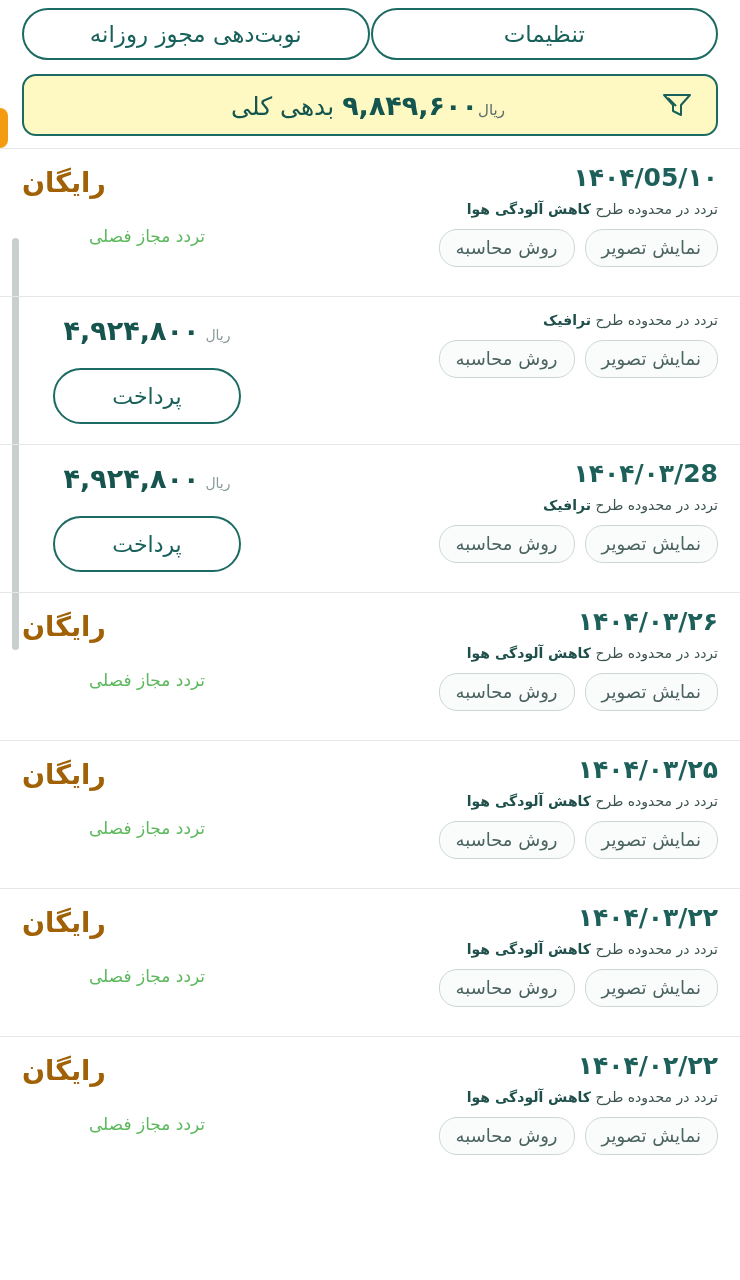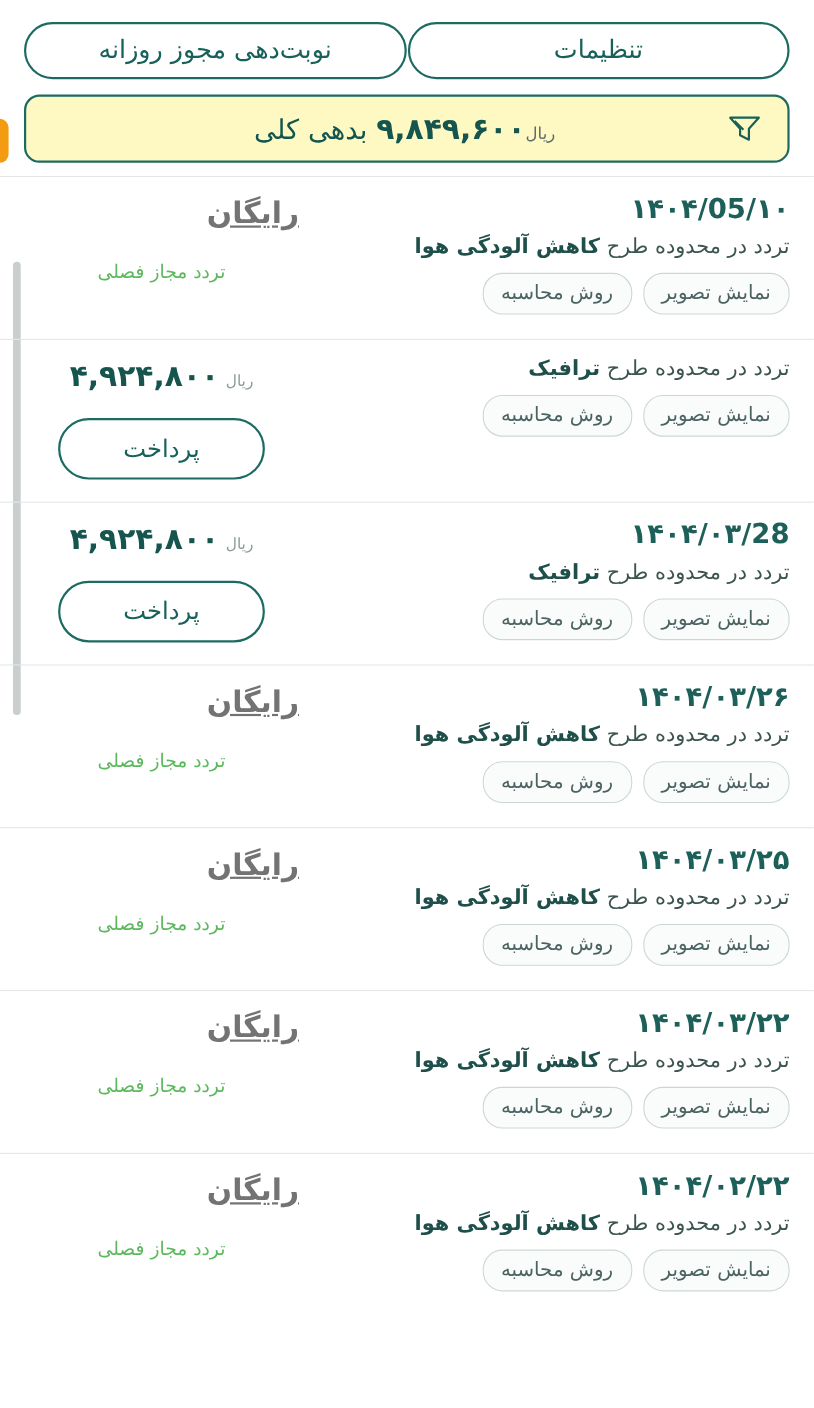"نوبت‌دهی مجوز روزانه" .tabs { padding: 20px 22px 10px 22px -> 8px 22px 10px 22px }
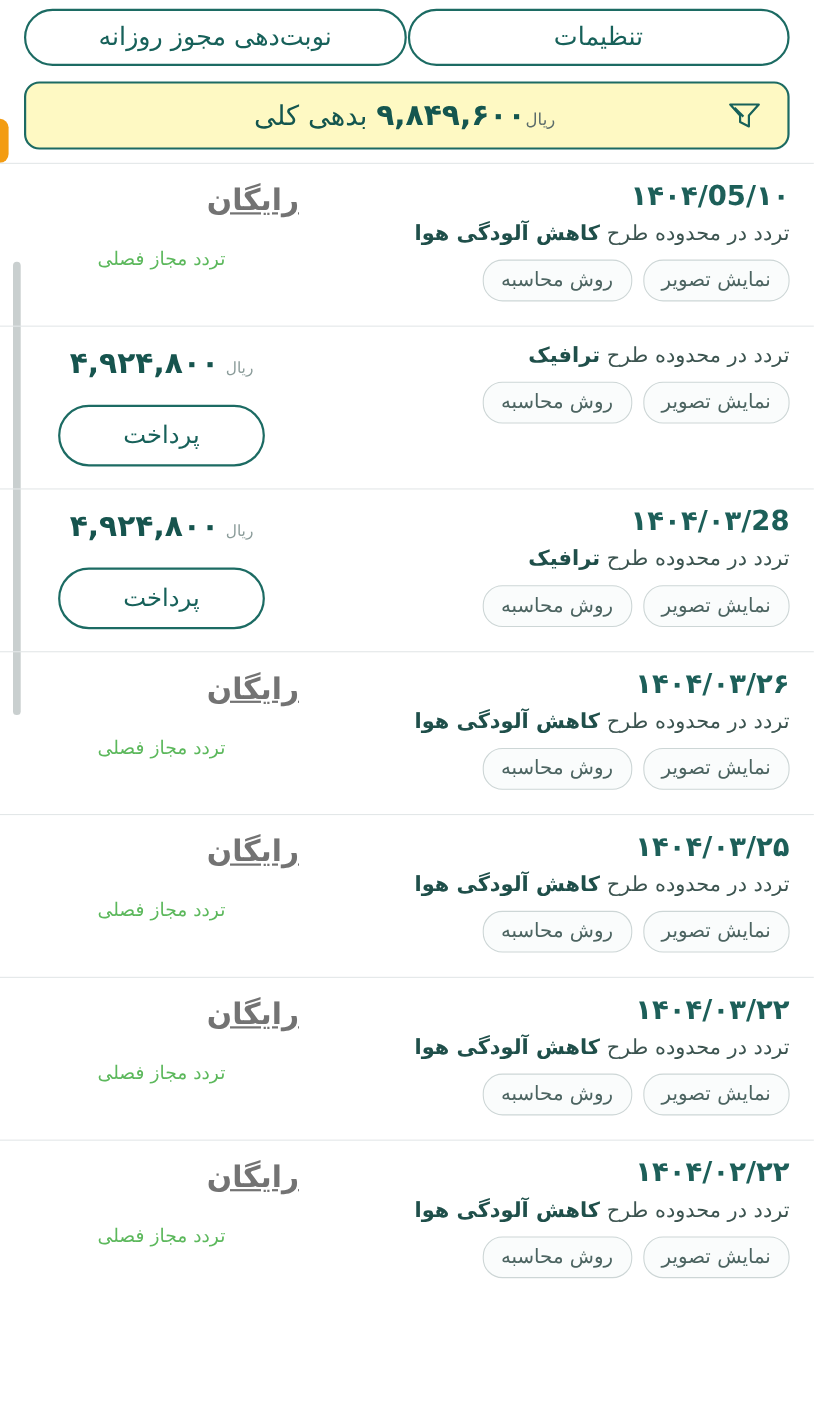"رایگان" .free { color: #737373 -> #a16207; text-align: right -> left; text-decoration: underline -> none }
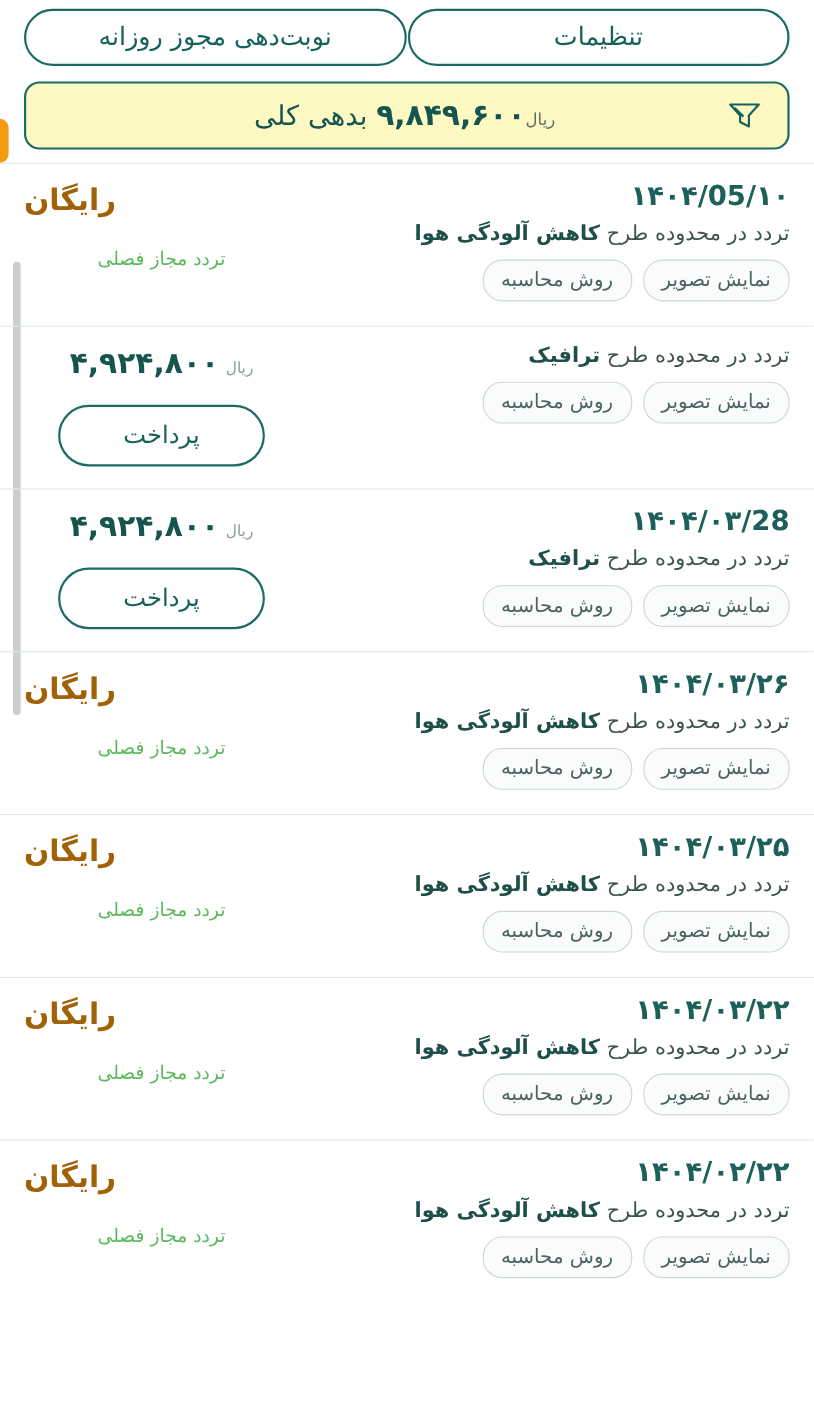"تردد در محدوده طرح کاهش" .desc { font-size: 19px -> 14px }
